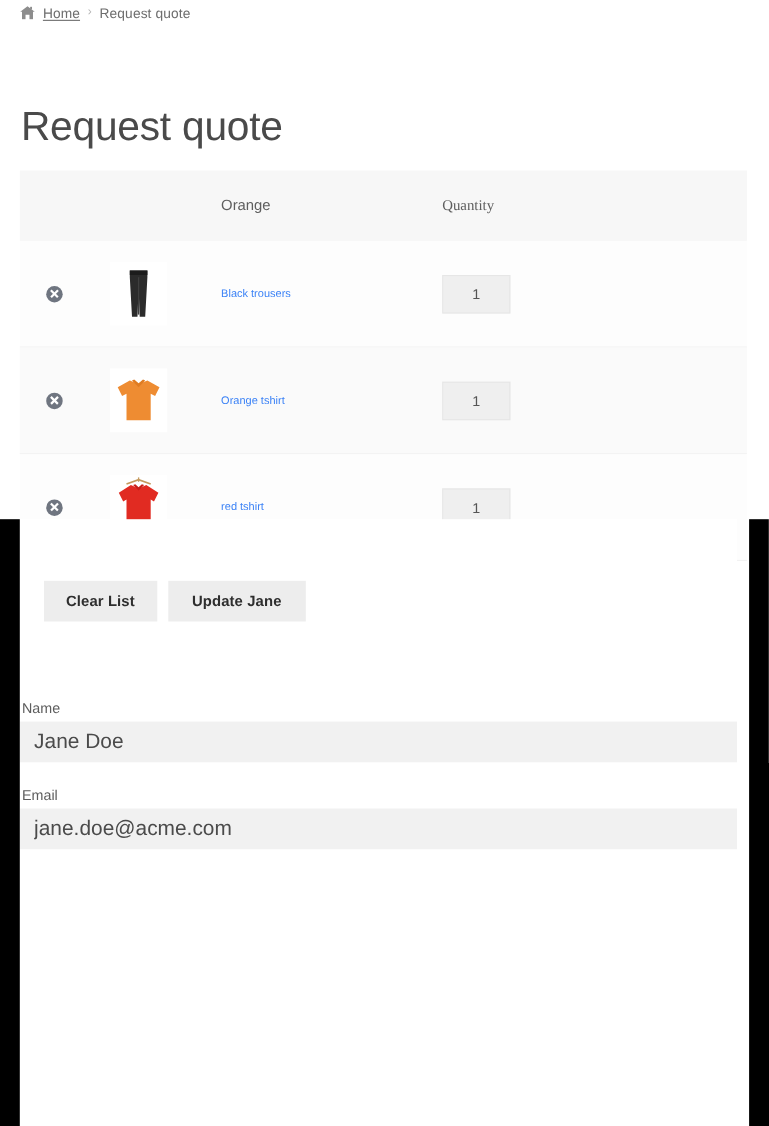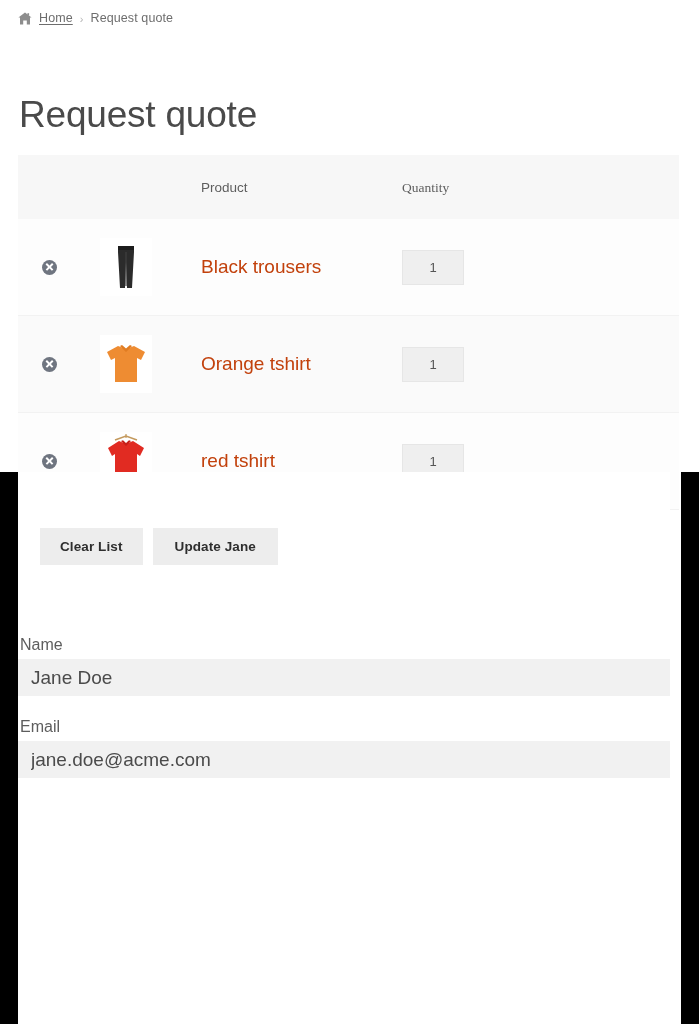"Home" .breadcrumb { align-items: flex-end -> flex-start }
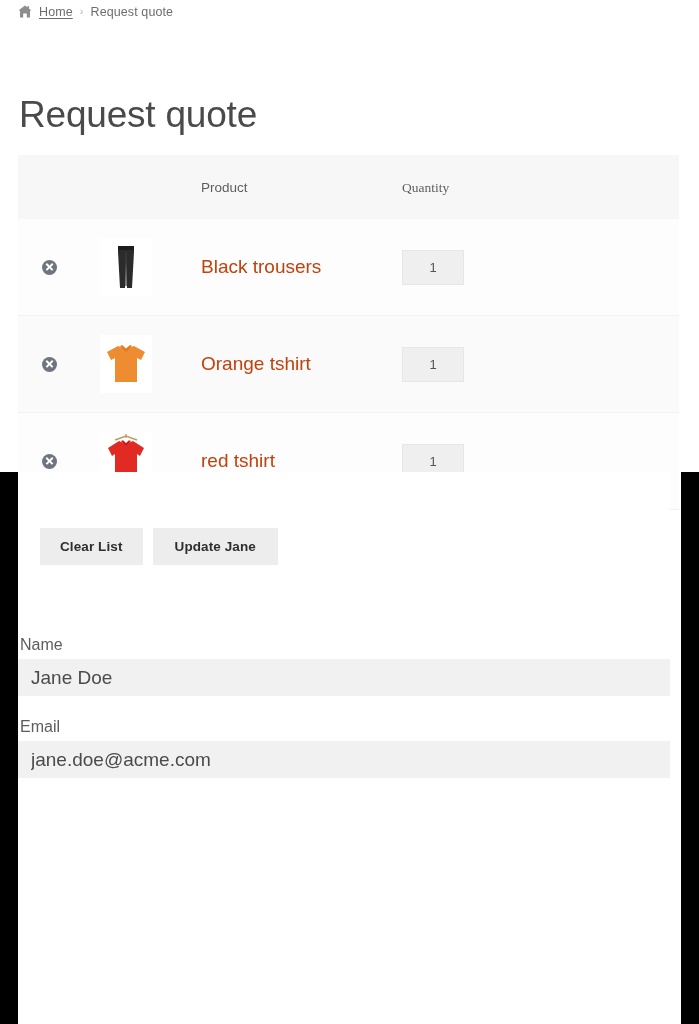"Product" span.th { text: Product -> Orange }
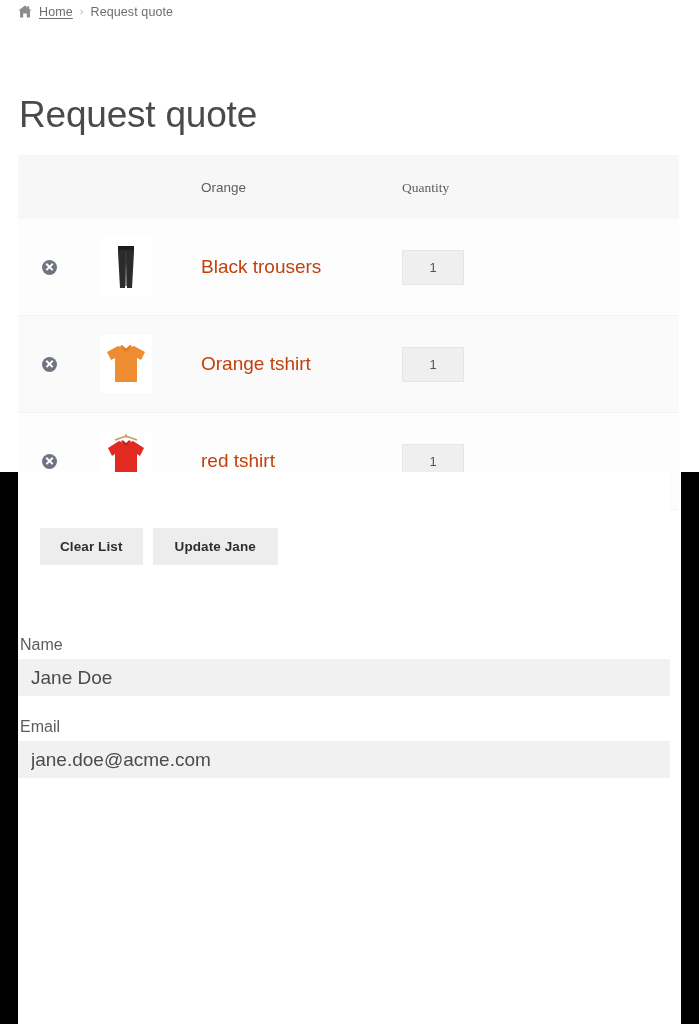"Black trousers" .prod-name { color: #c2410c -> #3b82f6; font-size: 19px -> 10px }
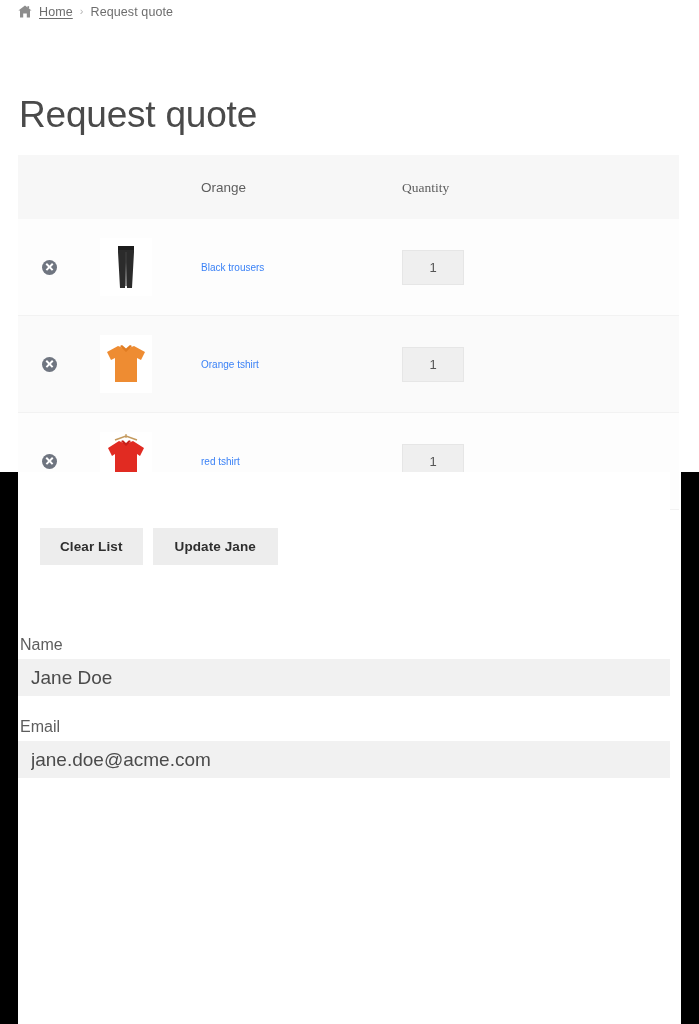"Name" .field-label { font-size: 16px -> 13px }
